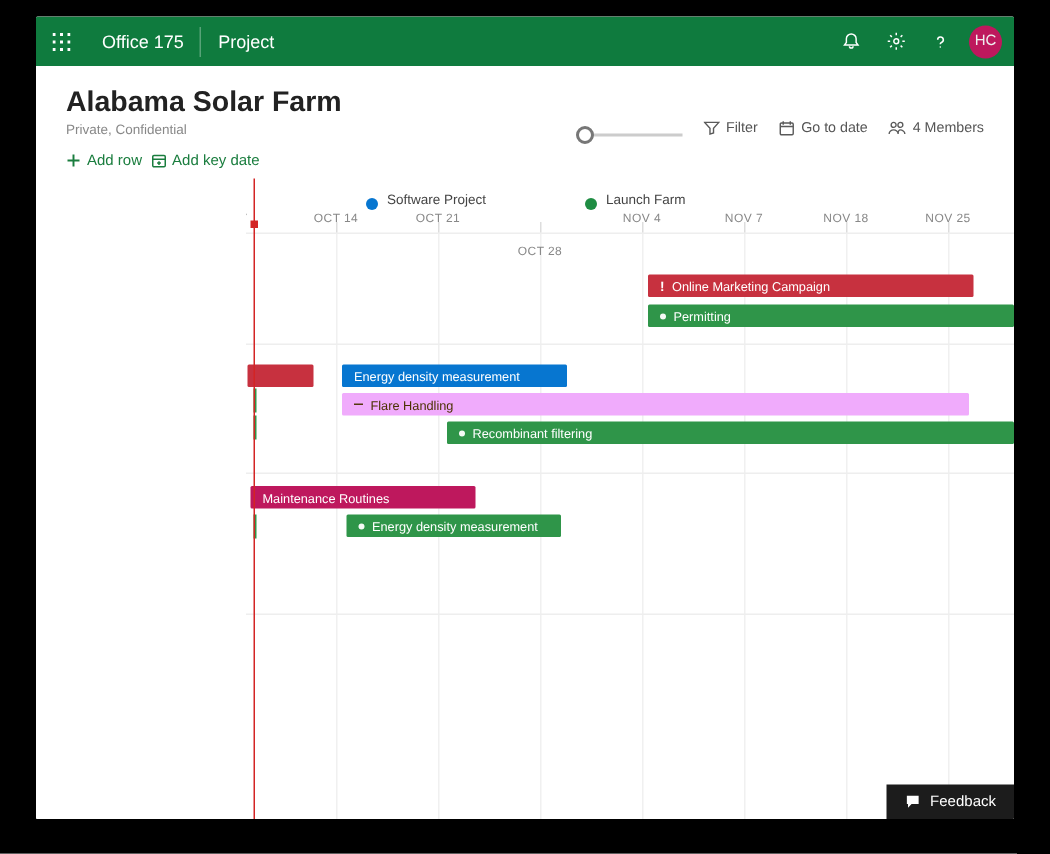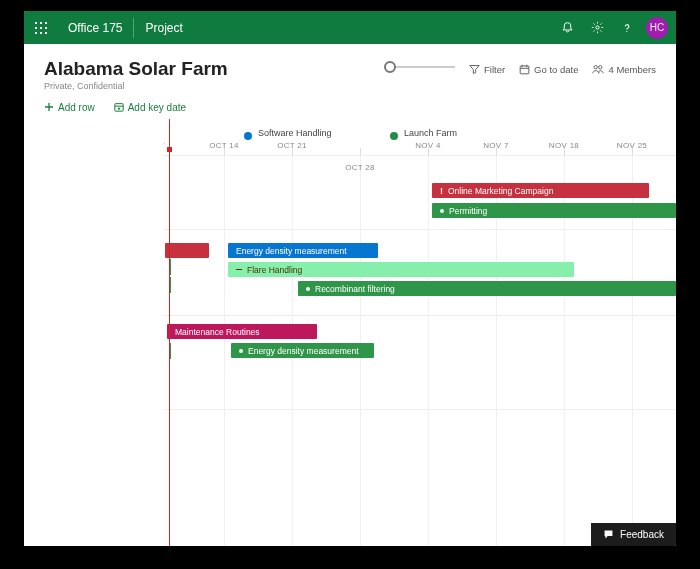"HC" .avatar { background: #a21caf -> #be185d }
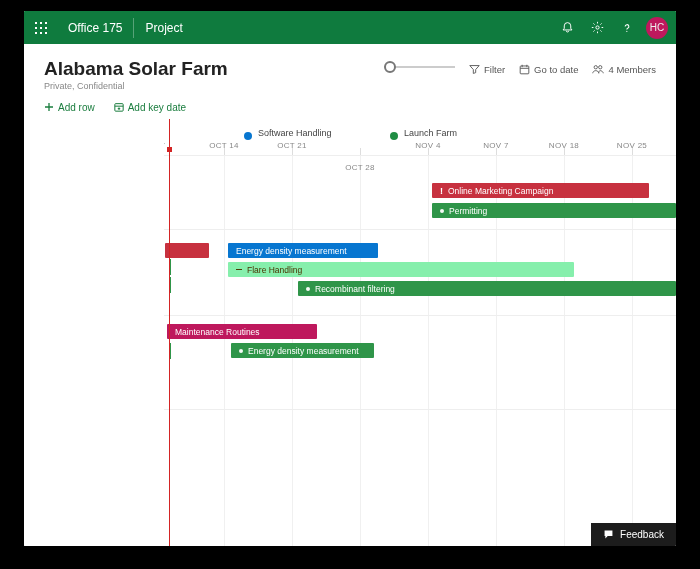"Alabama Solar Farm" .title-row { align-items: flex-start -> flex-end }
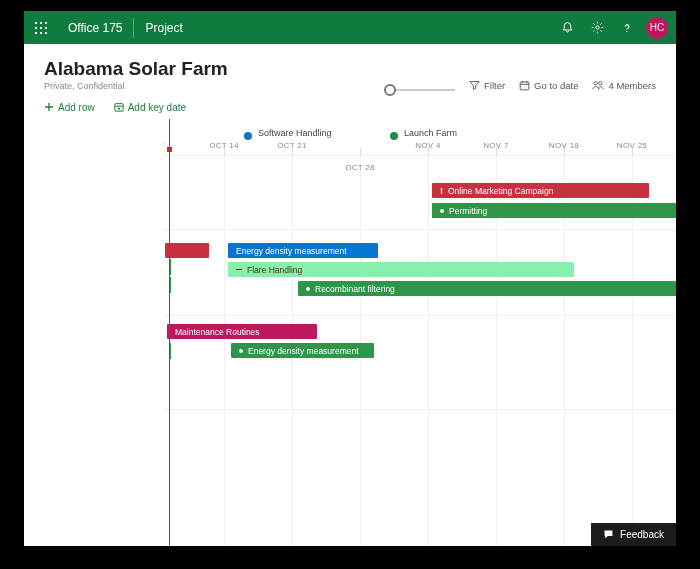"Add row" .action-row { gap: 19px -> 6px }
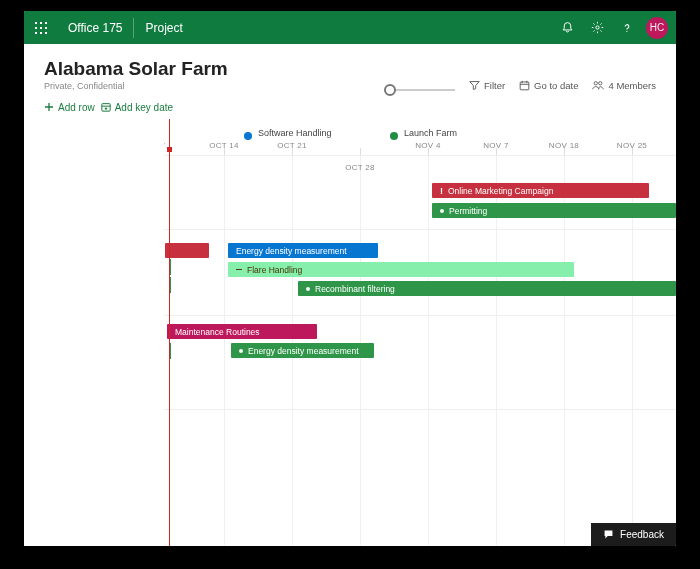"Software Handling" span.mtxt { text: Handling -> Project }
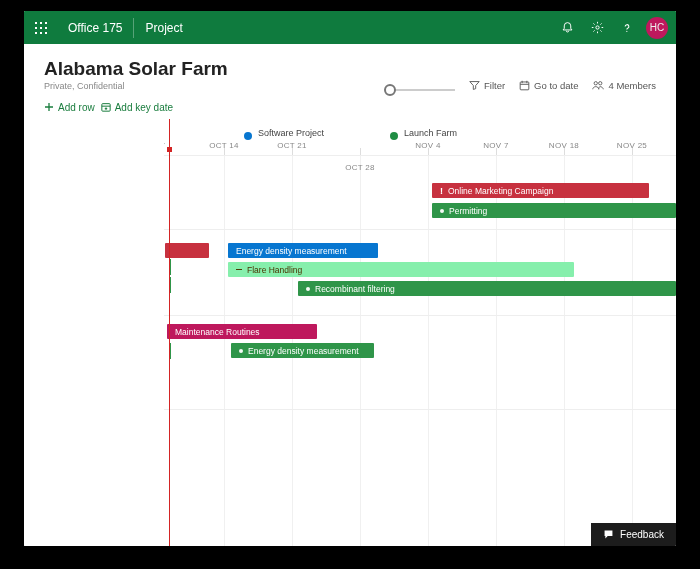"Flare Handling" div.bar { background: #86efac -> #f0abfc; width: 346px -> 418px }
